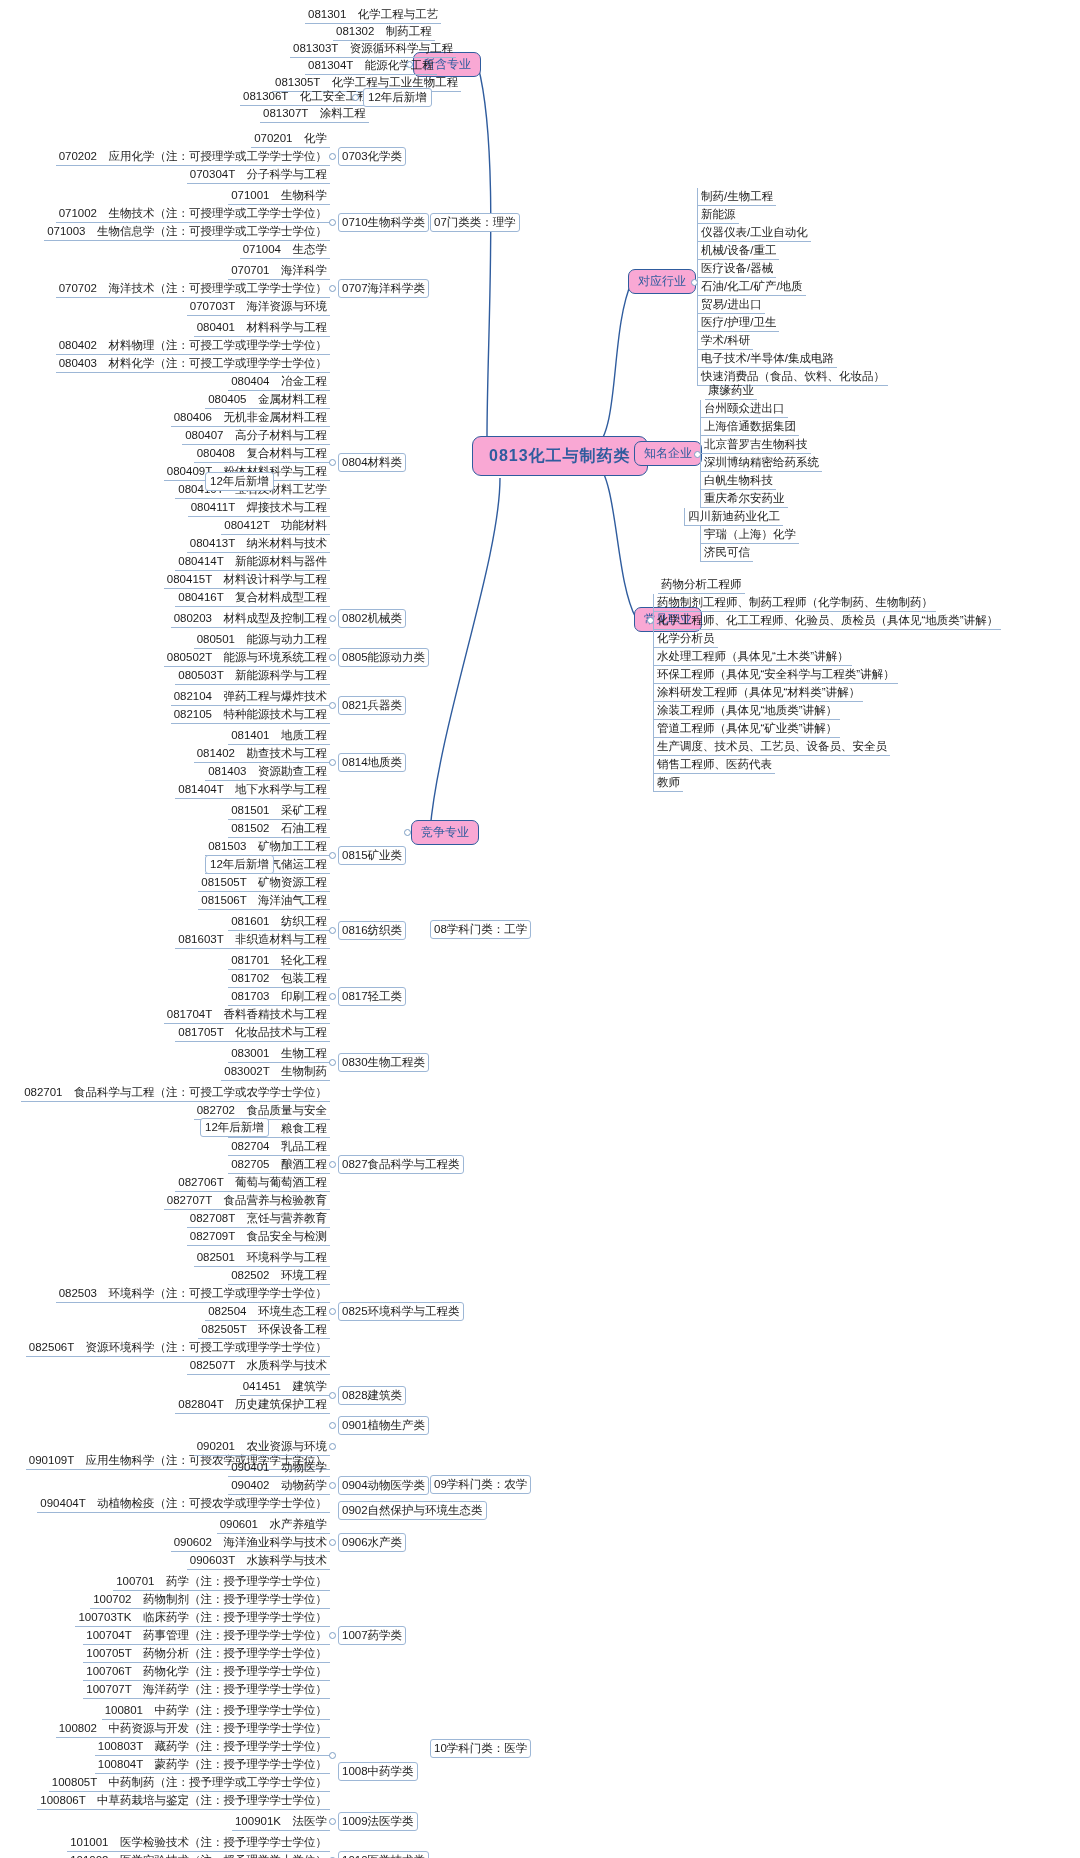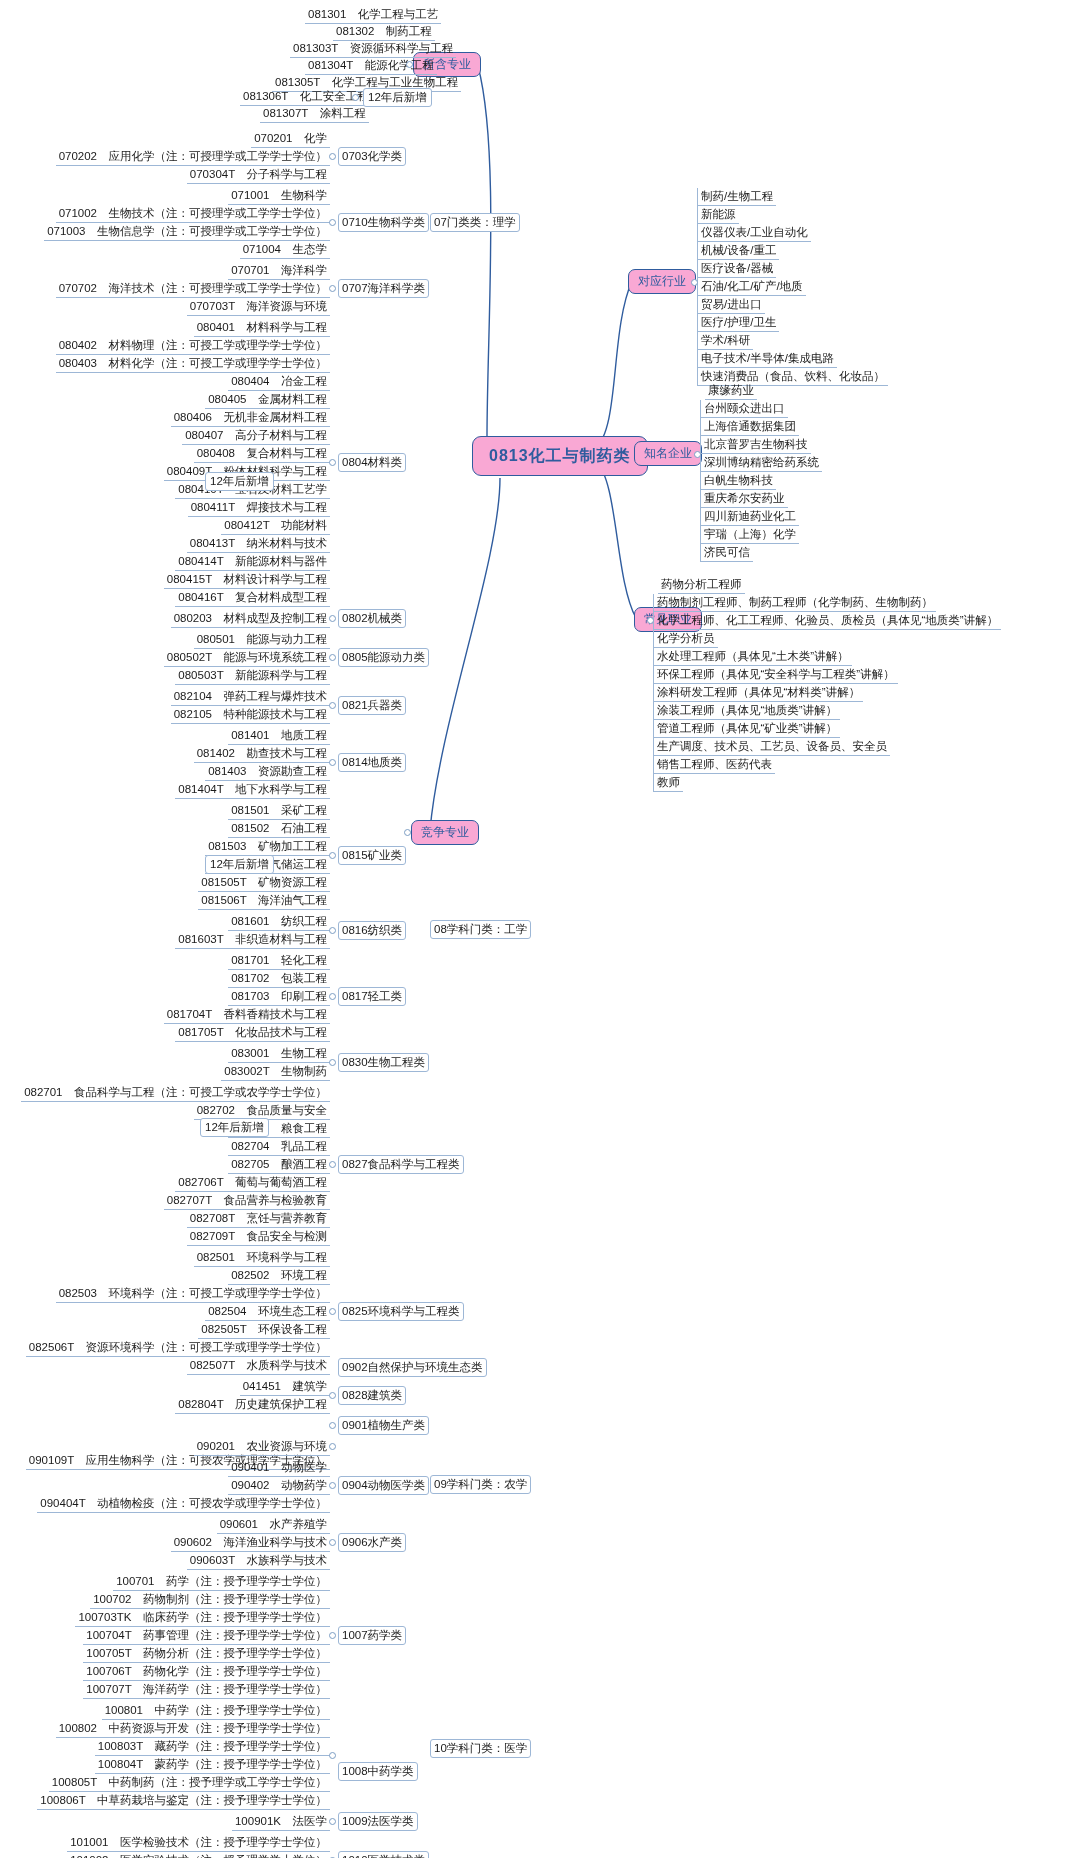"四川新迪药业化工" div.leaf { left: 700px -> 684px }
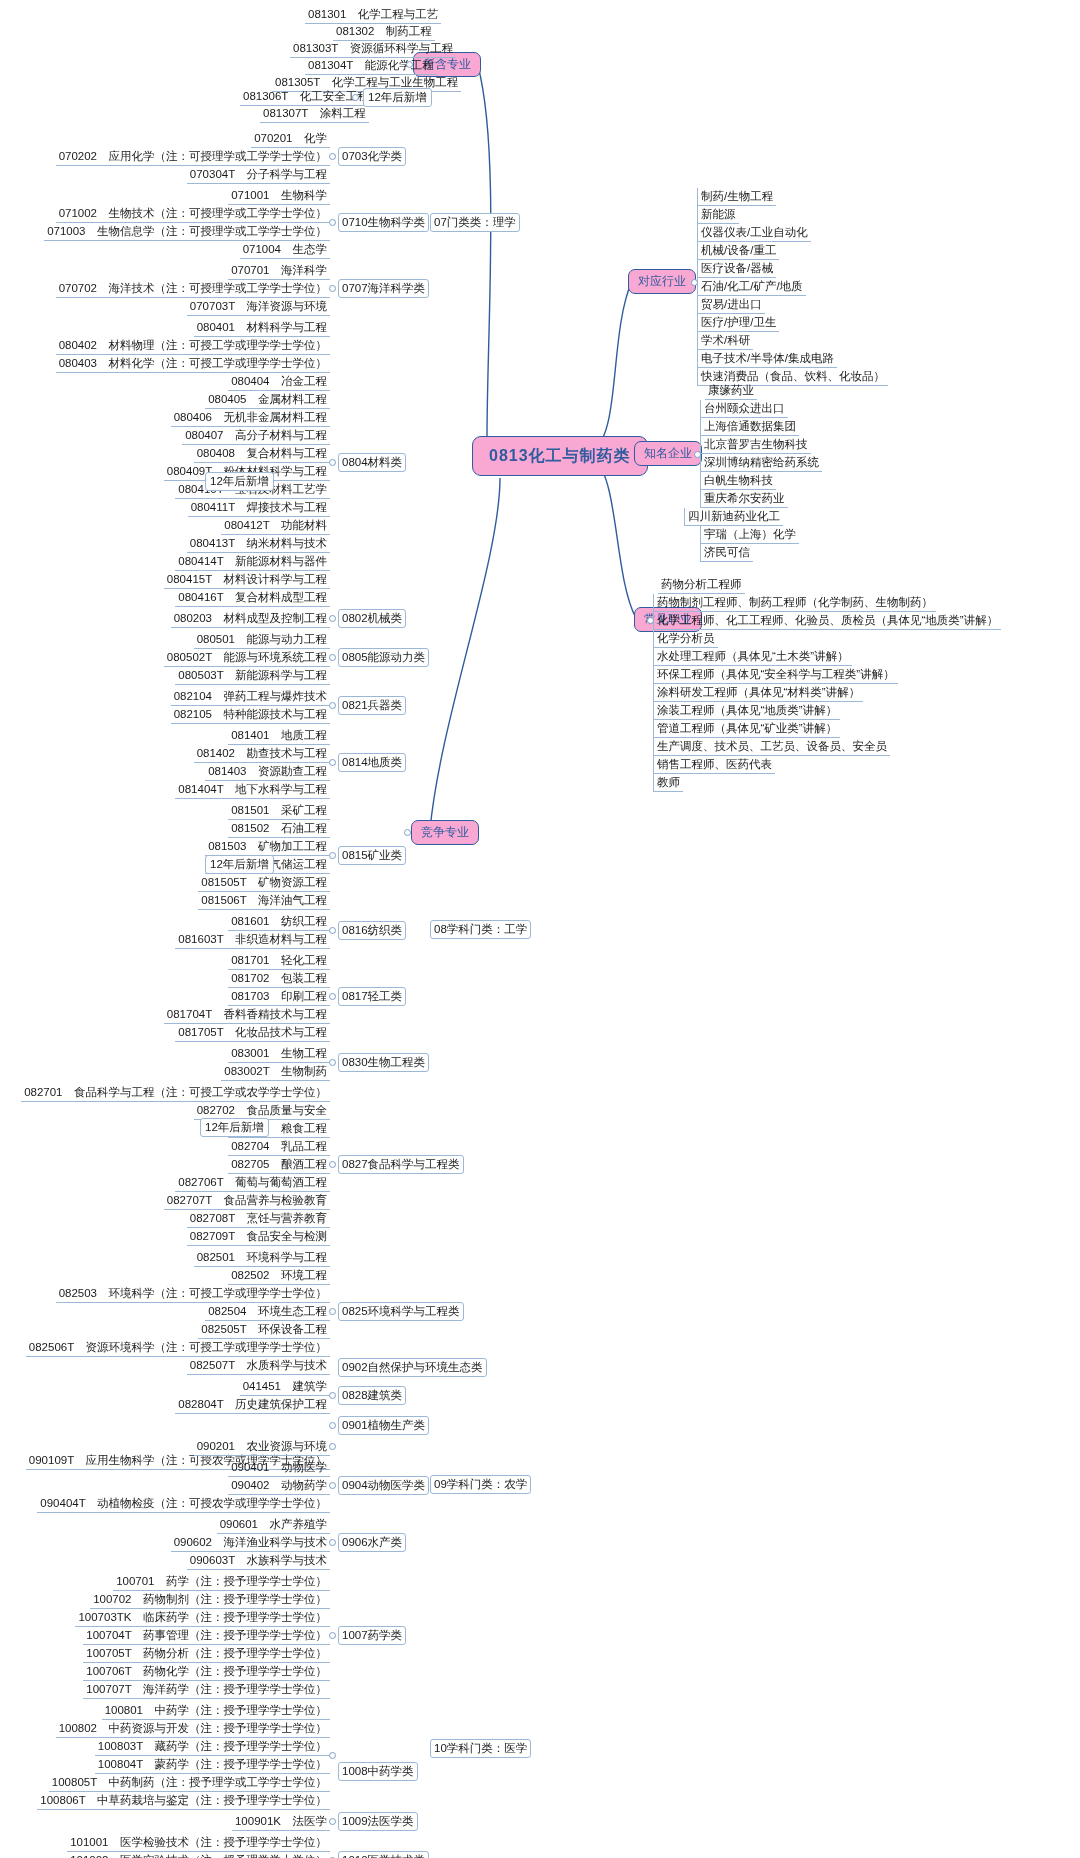"0902自然保护与环境生态类" div.grpbox { top: 1358px -> 1501px }
